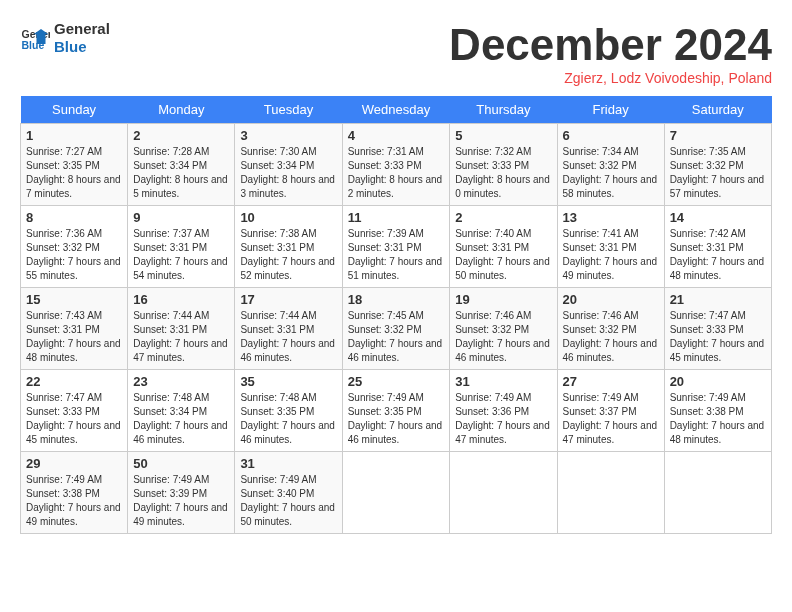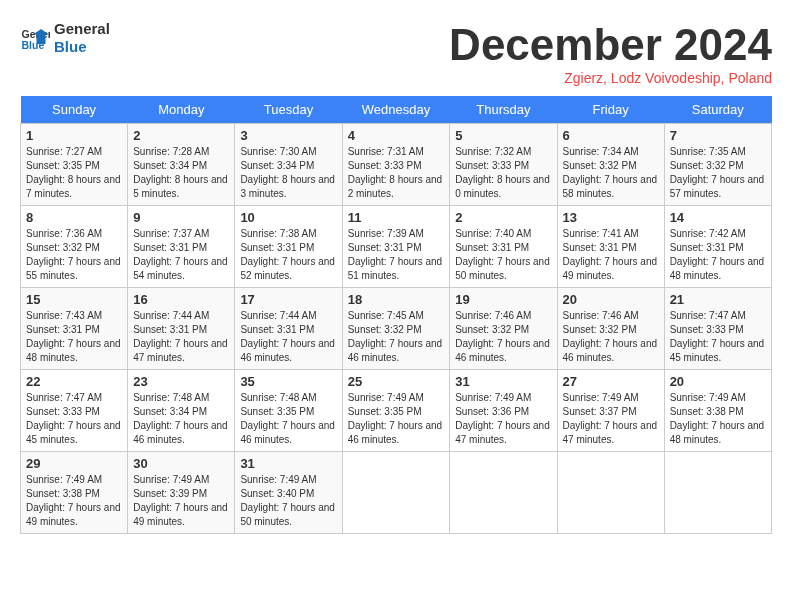"30" span.day-number { text: 30 -> 50 }
